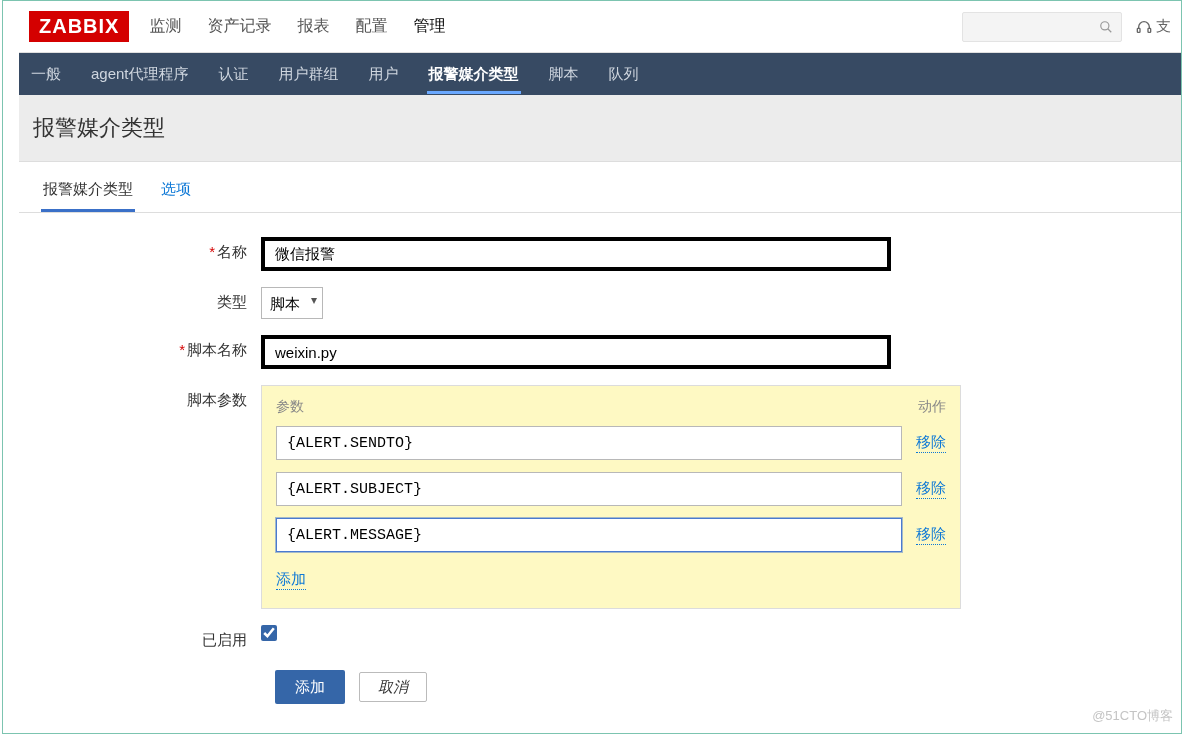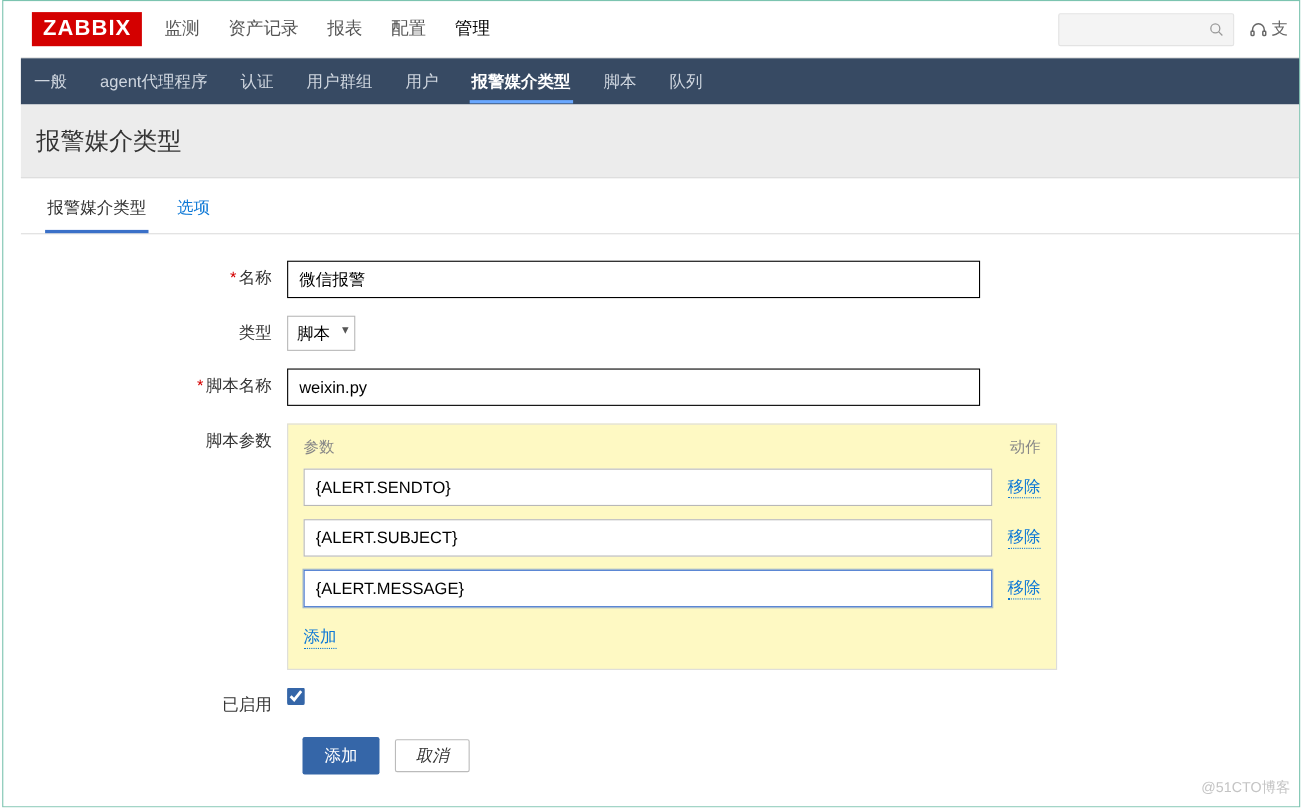"微信报警" input.text { border: 1px solid #000000 -> 4px solid #000000 }
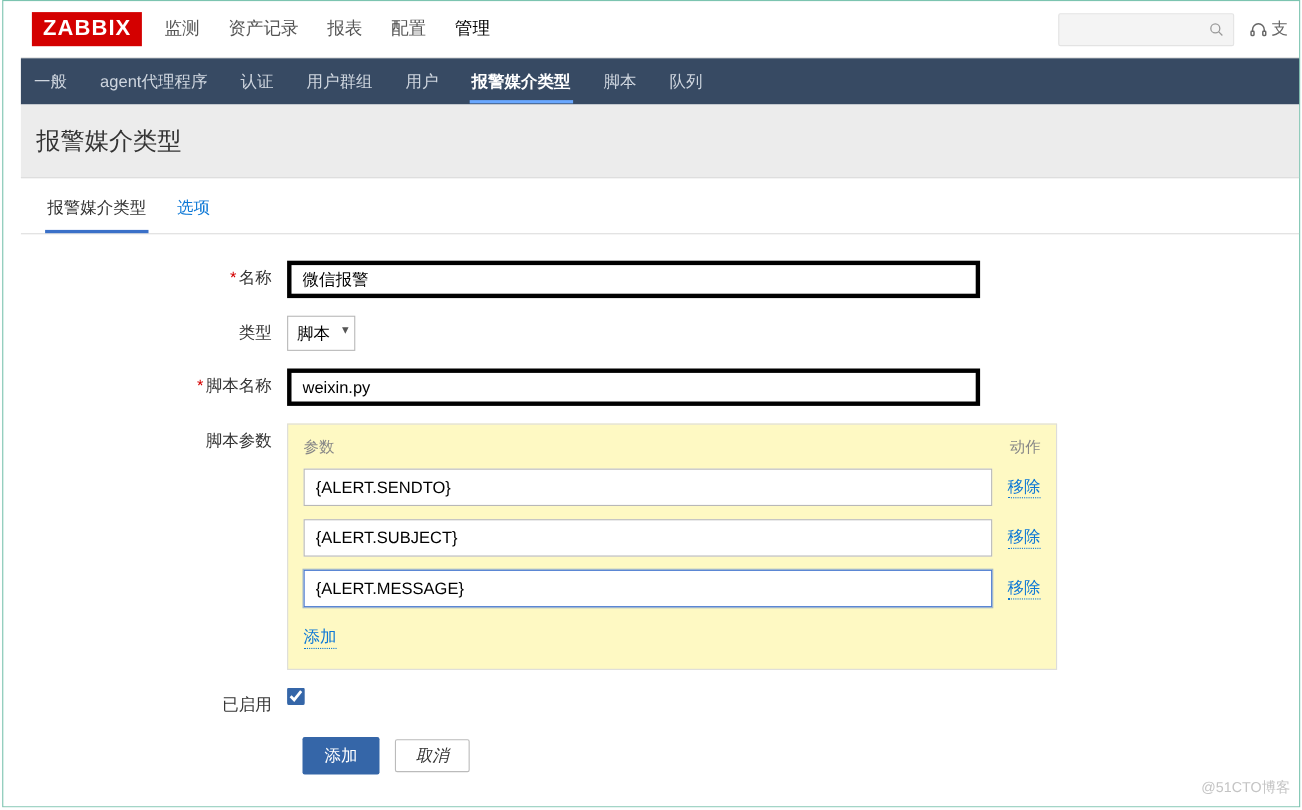"{ALERT.SENDTO}" .param-row input { font-family: none -> Liberation Mono, monospace }
